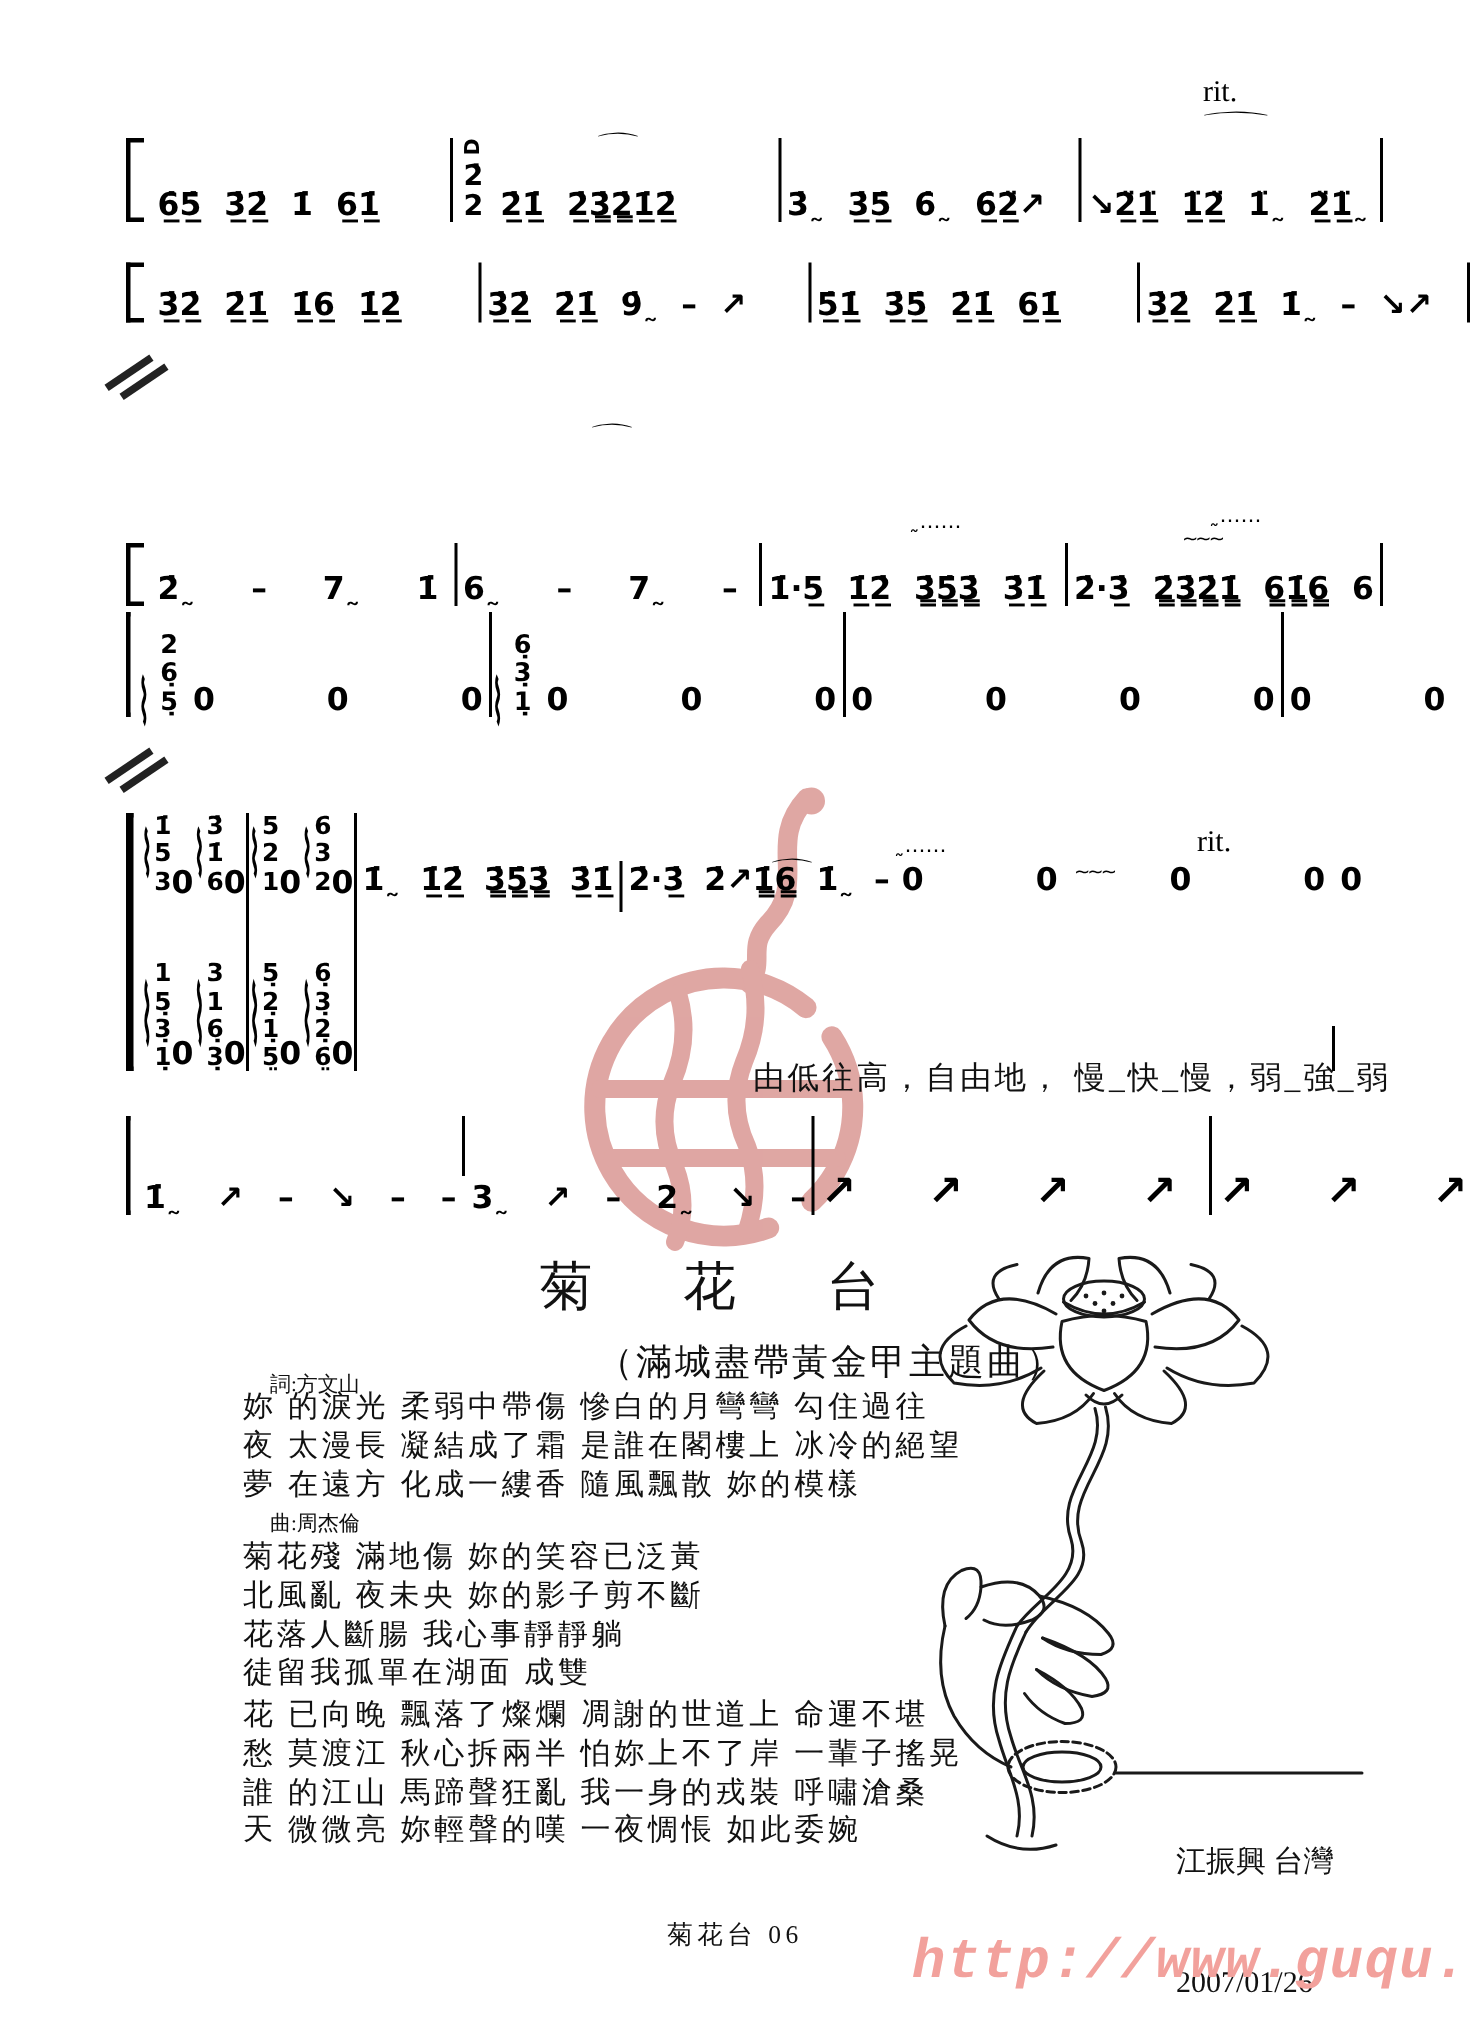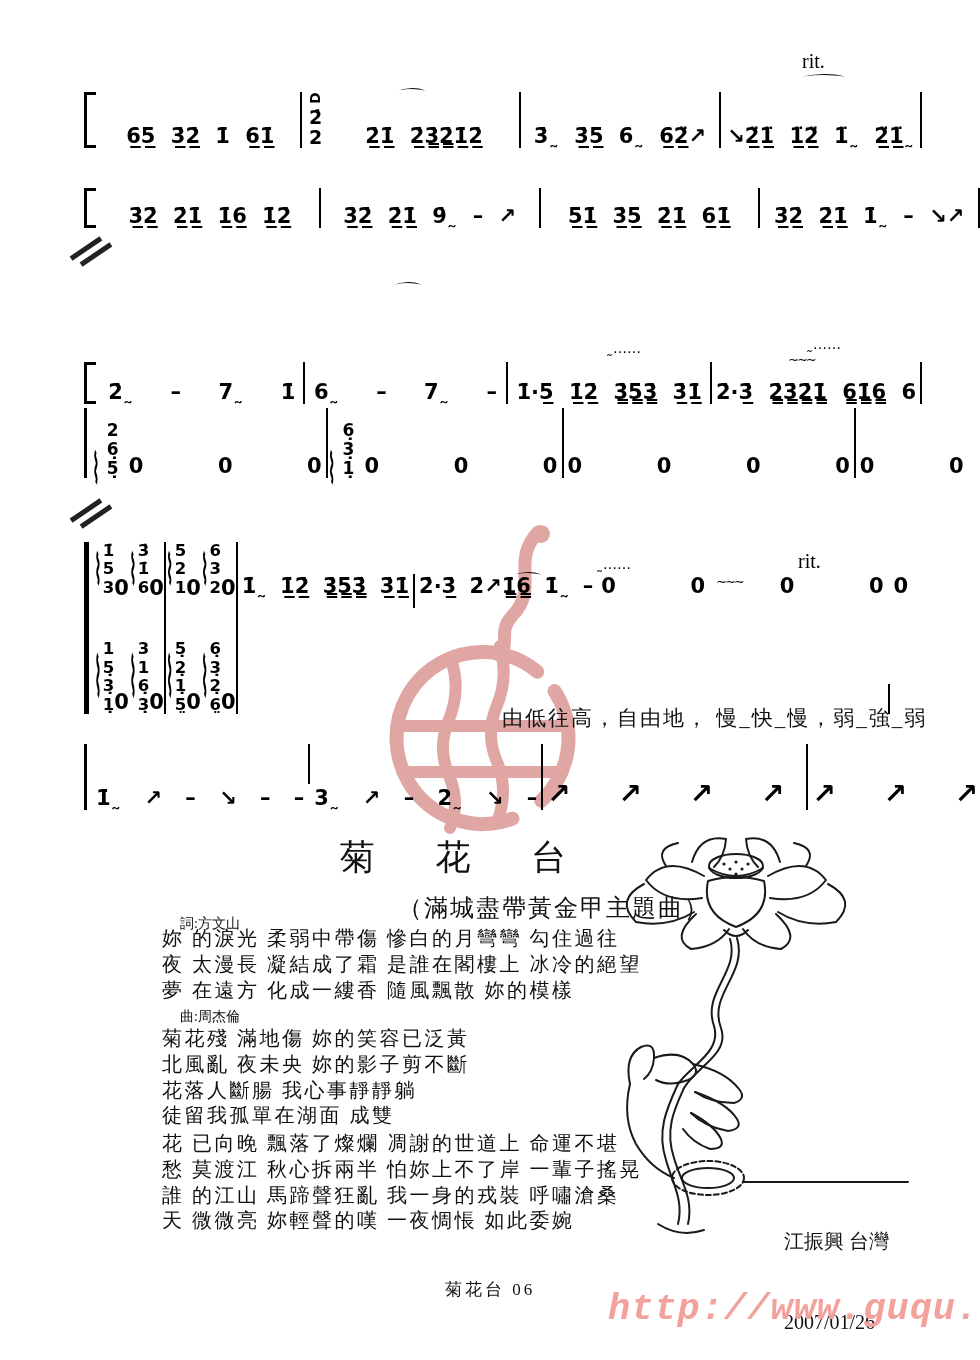"6̲̇5̲̇ 3̲̇2̲̇ 1̇ 6̲1̲̇" .meas { text-align: center -> left }
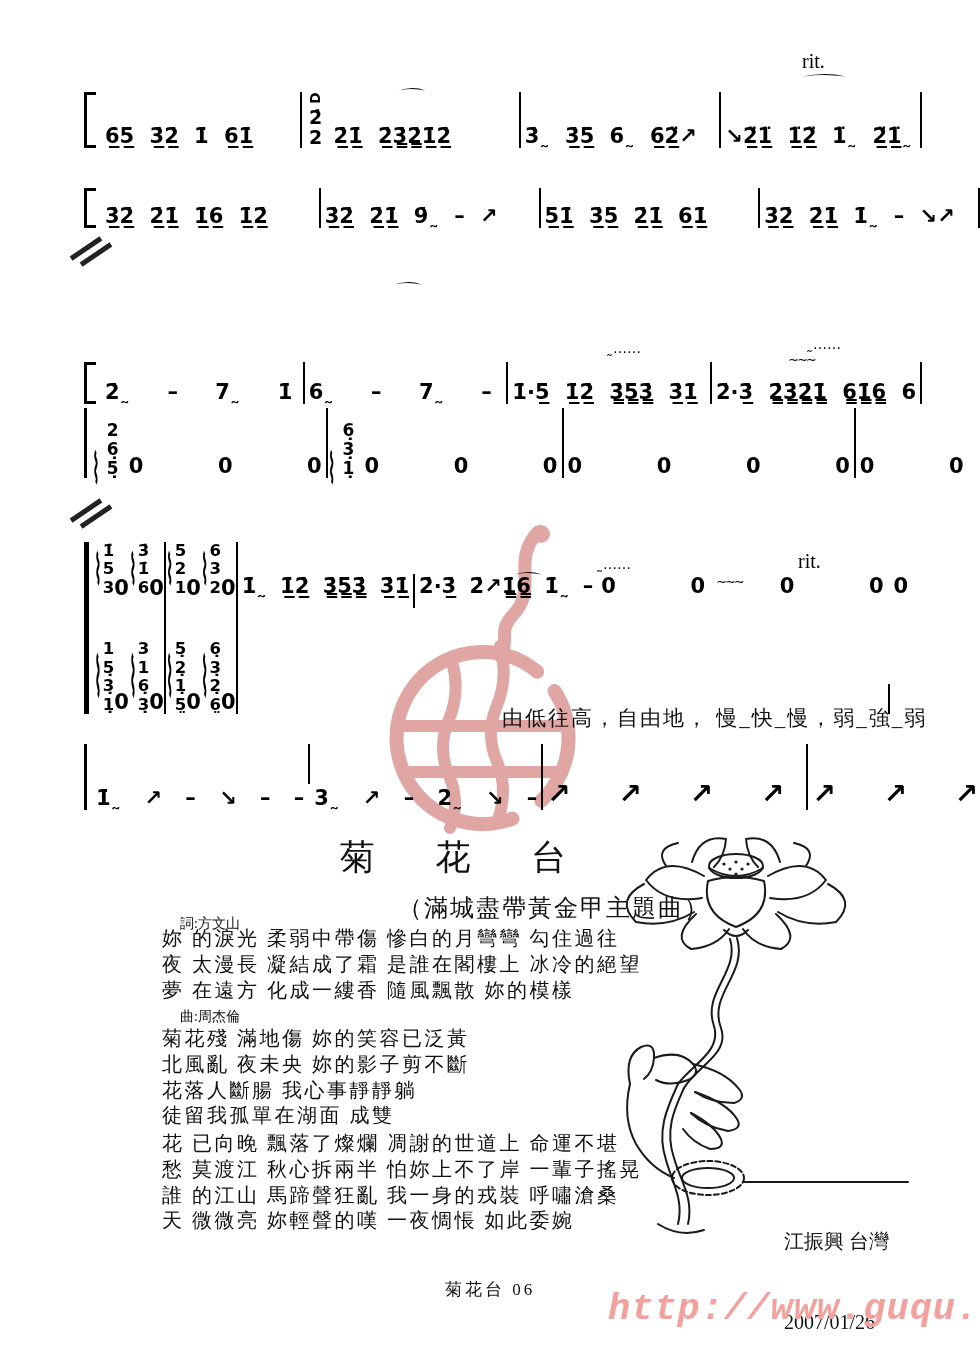"3̲̇2̲̇ 2̲̇1̲̇ 1̲̇6̲ 1̲̇2̲̇" div.abs { top: 188px -> 175px }
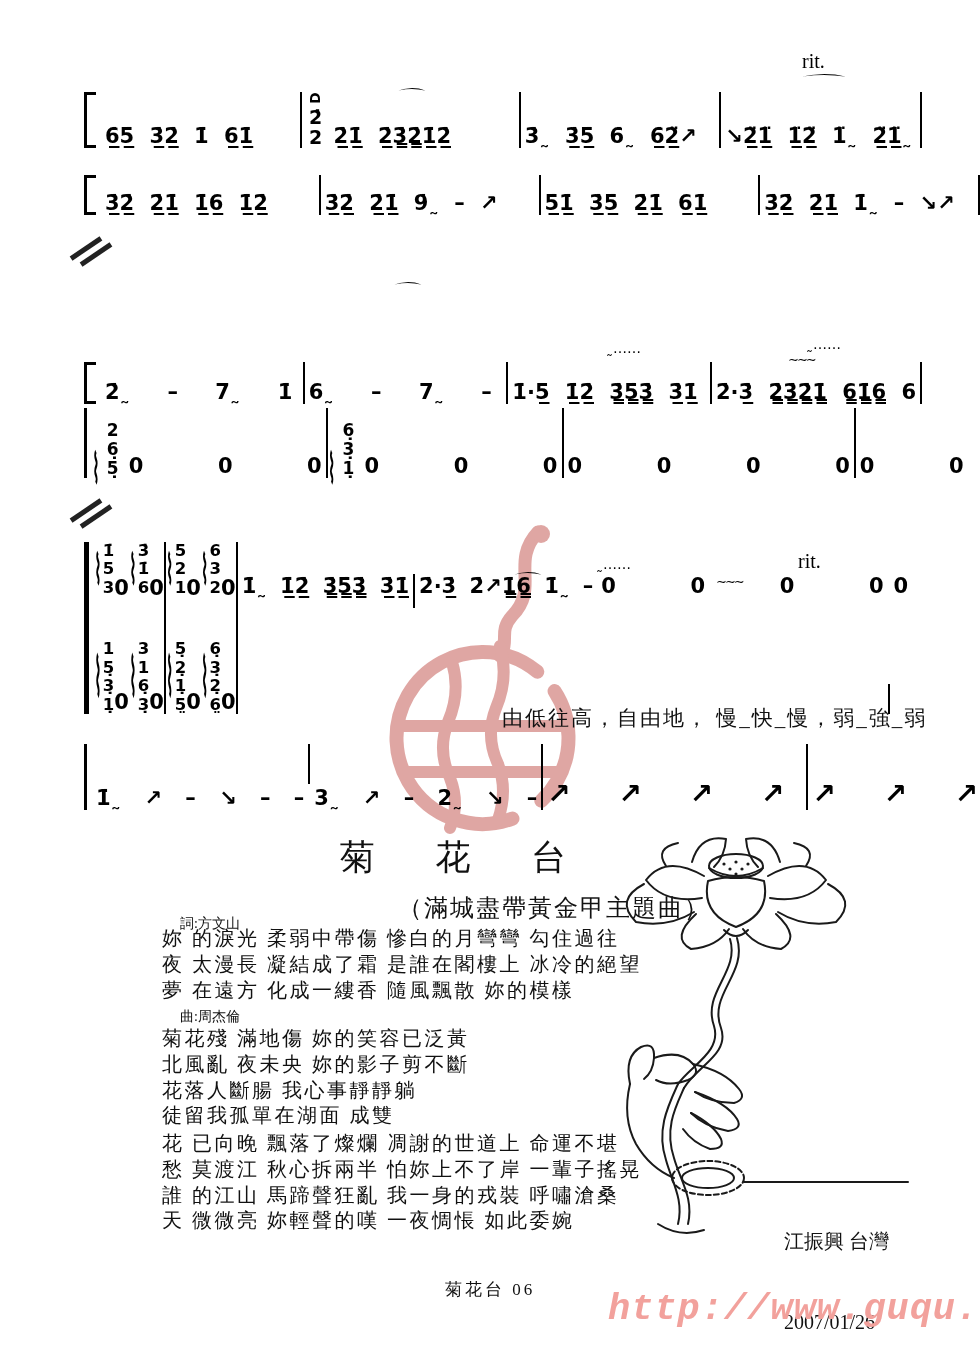"菊 花 台" div.abs { left: 276px -> 296px }
